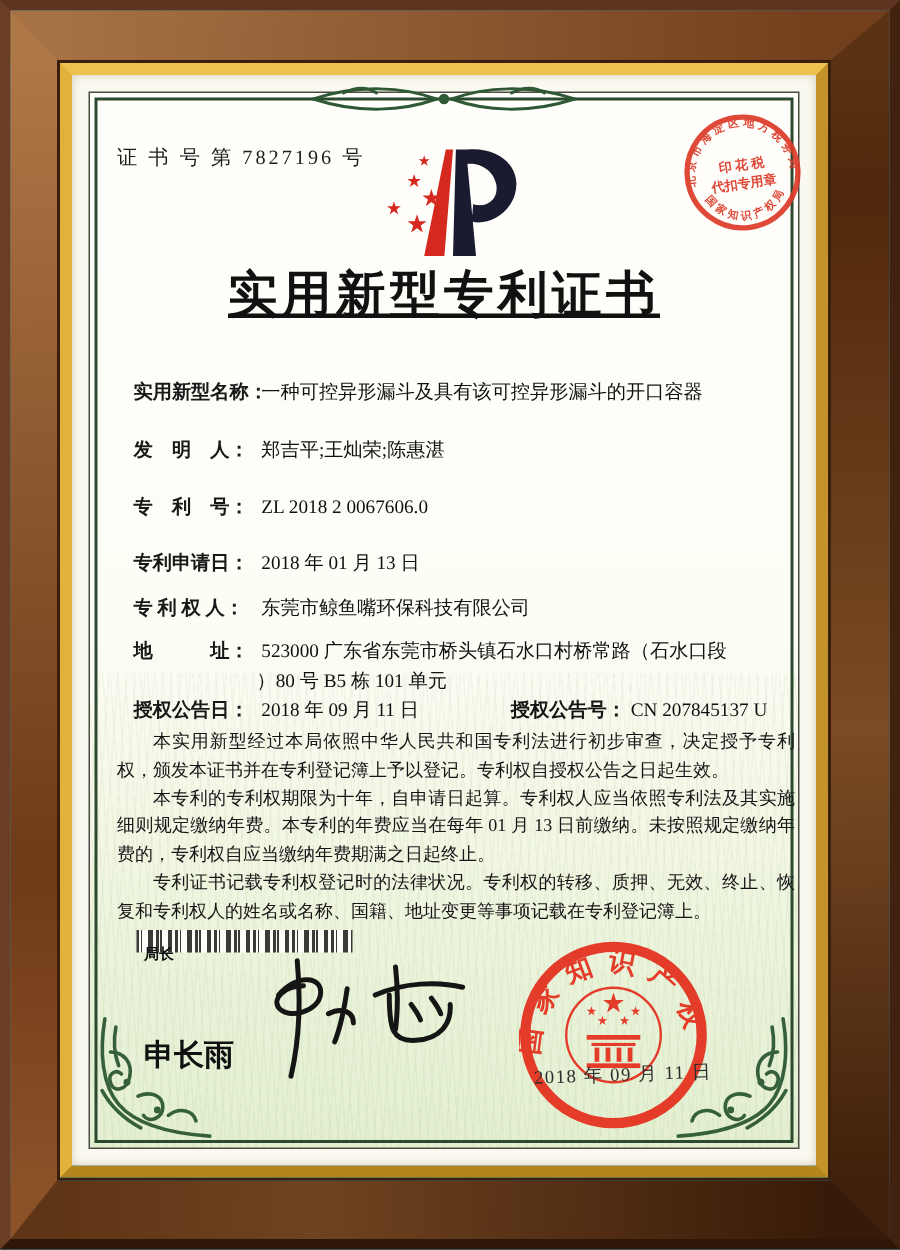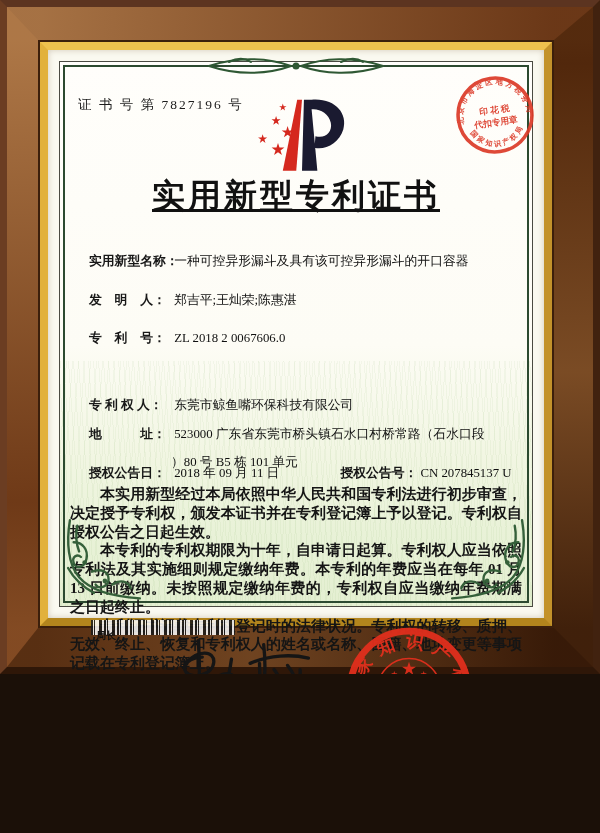"证 书 号 第 7827196" .photo { height: 674px -> 833px }
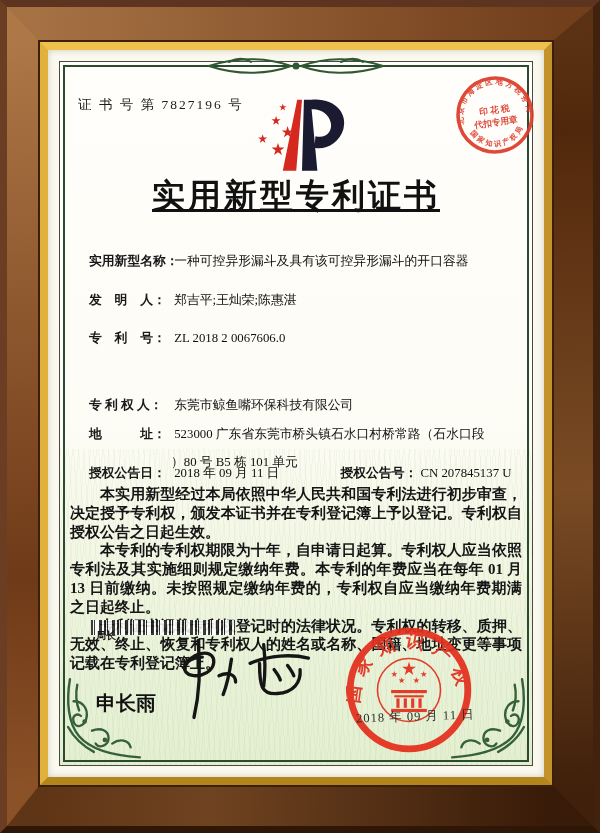"专利申请日： 2018 年 01 月" div.abs { html: none -> <div> <span>专利申请日：</span> <span>2018 年 01 月 13 日</span> </div> }
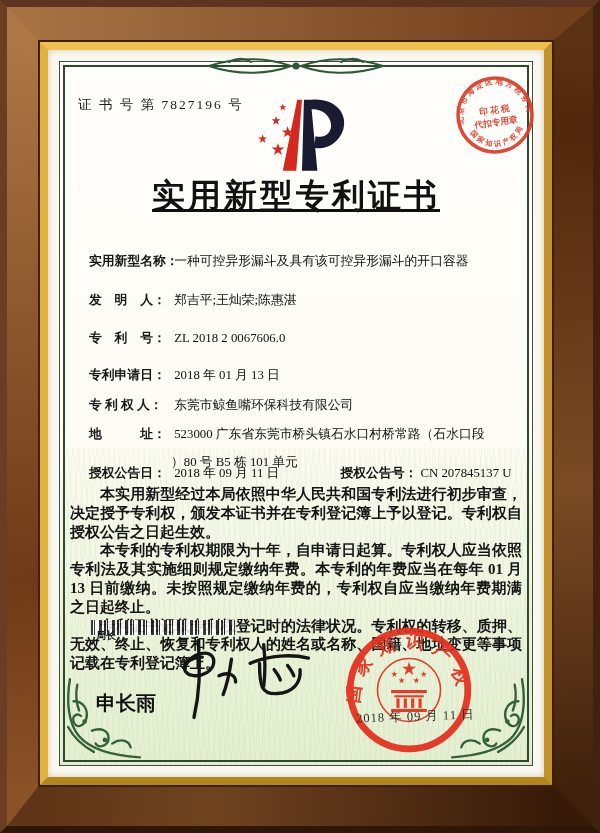"）80 号 B5 栋 101" .addr2 { margin-top: 11px -> 3px }
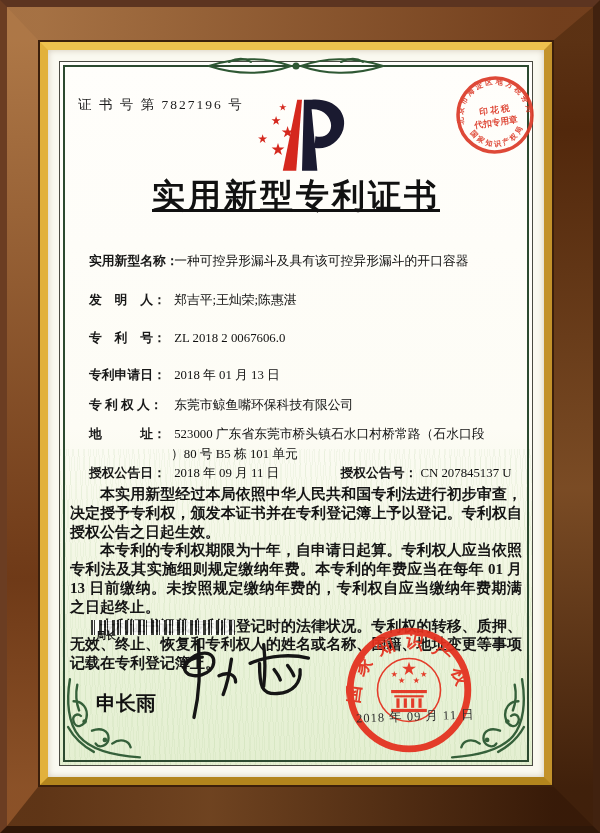"本实用新型经过本局依照中华人民共和国专利法进行初步审查，决定授予专利权，颁发本证" .paras { font-size: 15px -> 12px; font-weight: bold -> none; left: 10px -> 18px }
